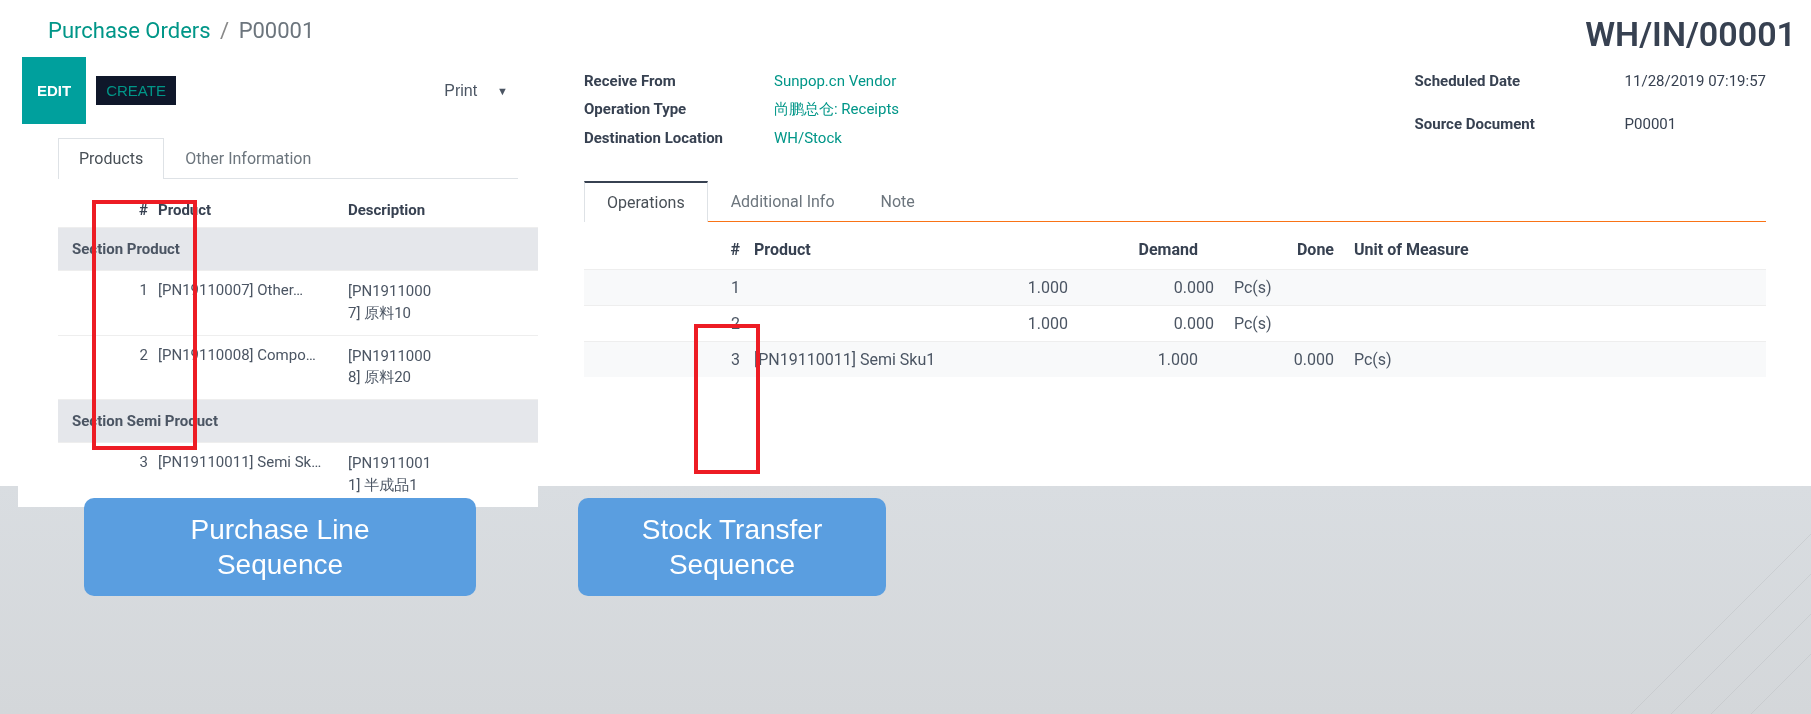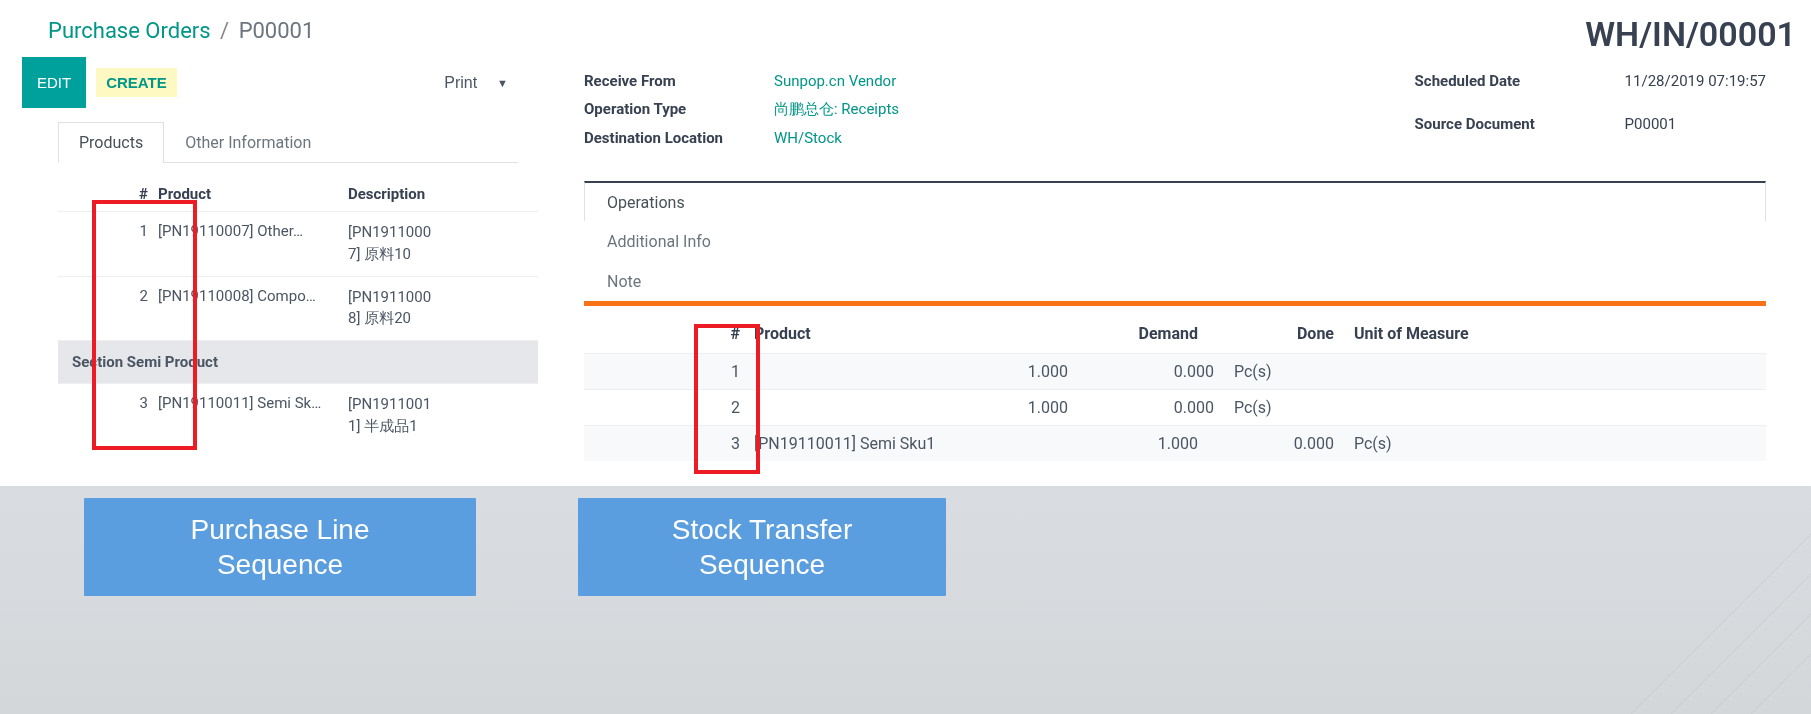"EDIT" .btn-edit { font-weight: 400 -> 700; padding: 16px 14px -> 24px 14px }
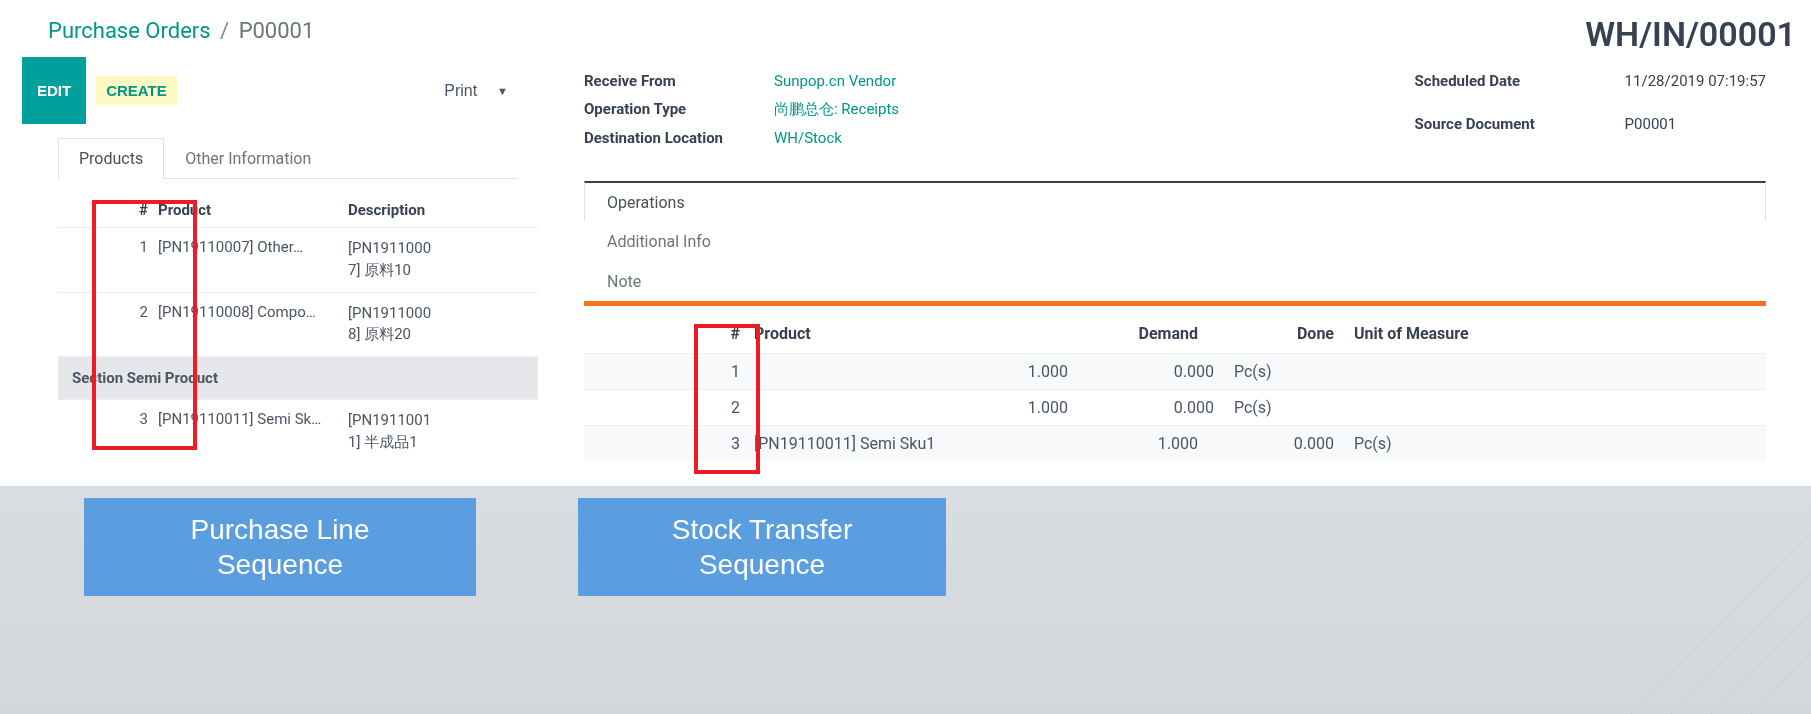"CREATE" .btn-create { background: #fef9c3 -> #0f172a; font-weight: 700 -> 400 }
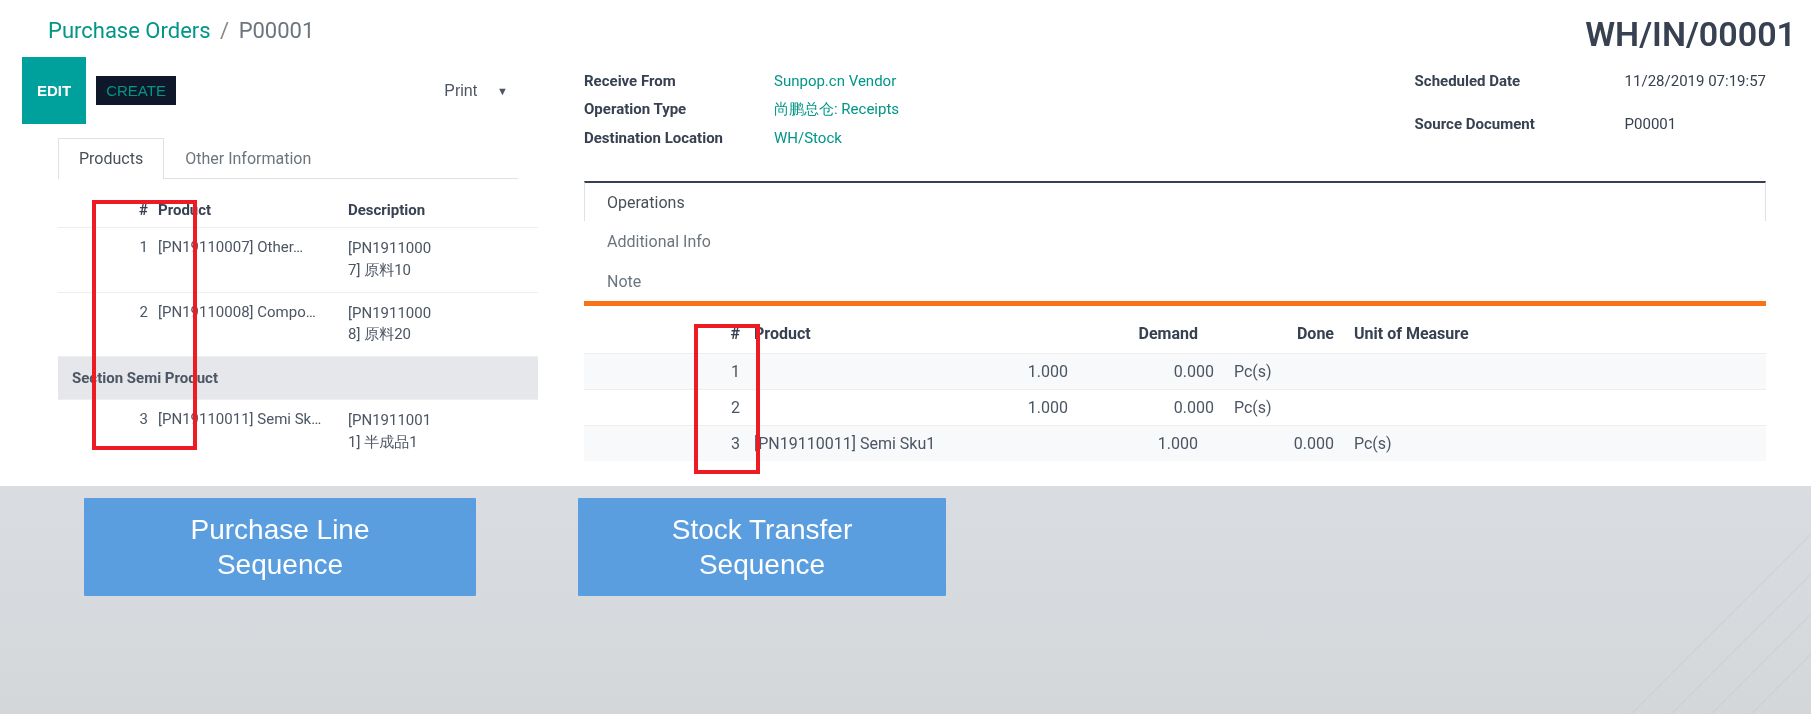"Operations" .tabs2 { border-bottom: 5px solid #f97316 -> 1px solid #f97316; flex-direction: column -> none }
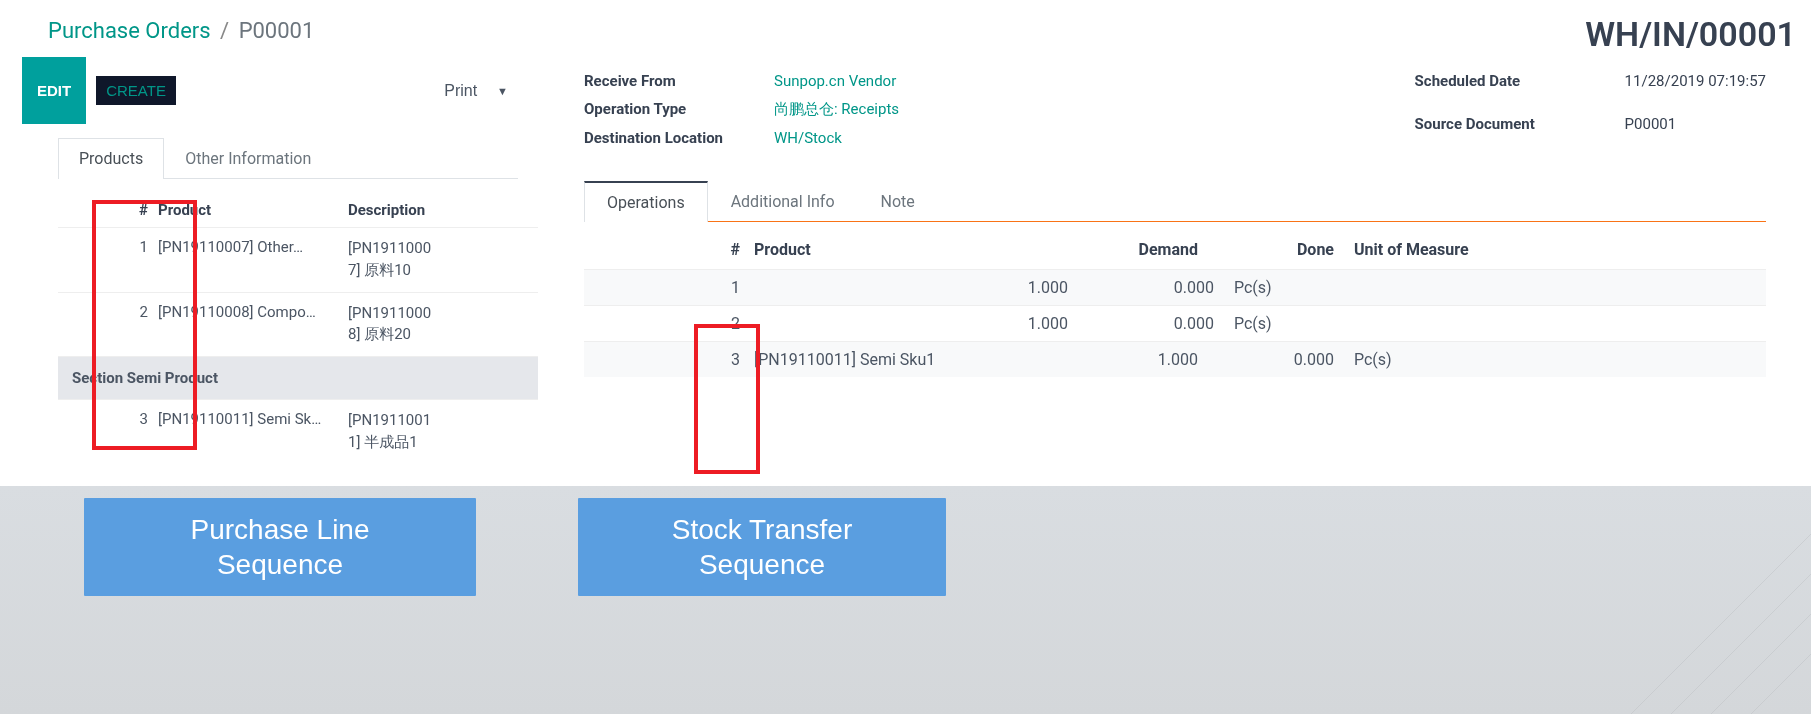"Section Product" div.section-row { html: none -> <div>Section Product</div> }
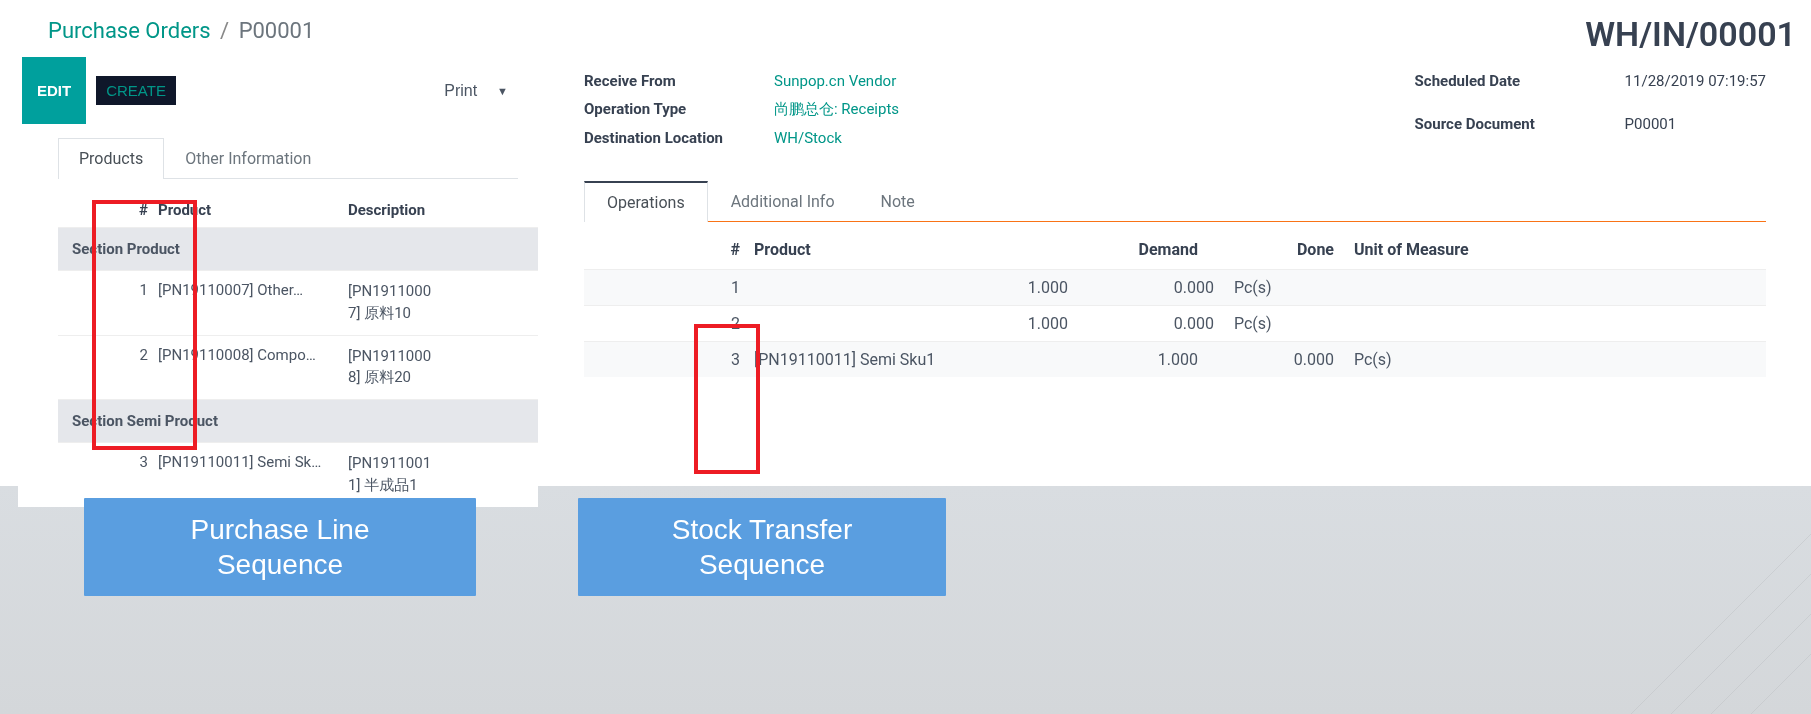"Purchase Line" .callout { border-radius: 1px -> 10px }
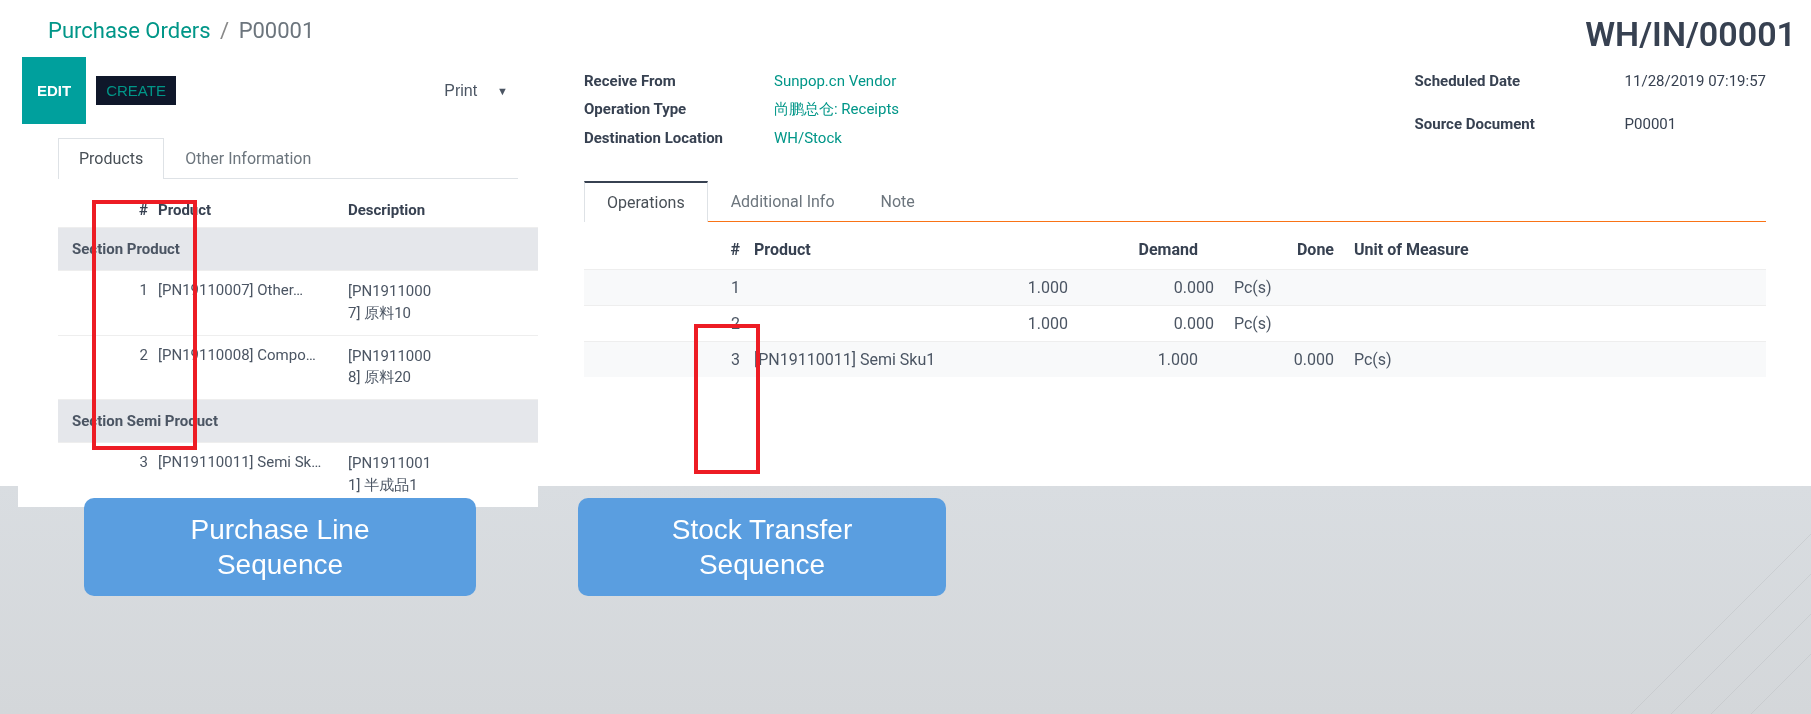"Stock Transfer" div.callout { width: 368px -> 308px }
